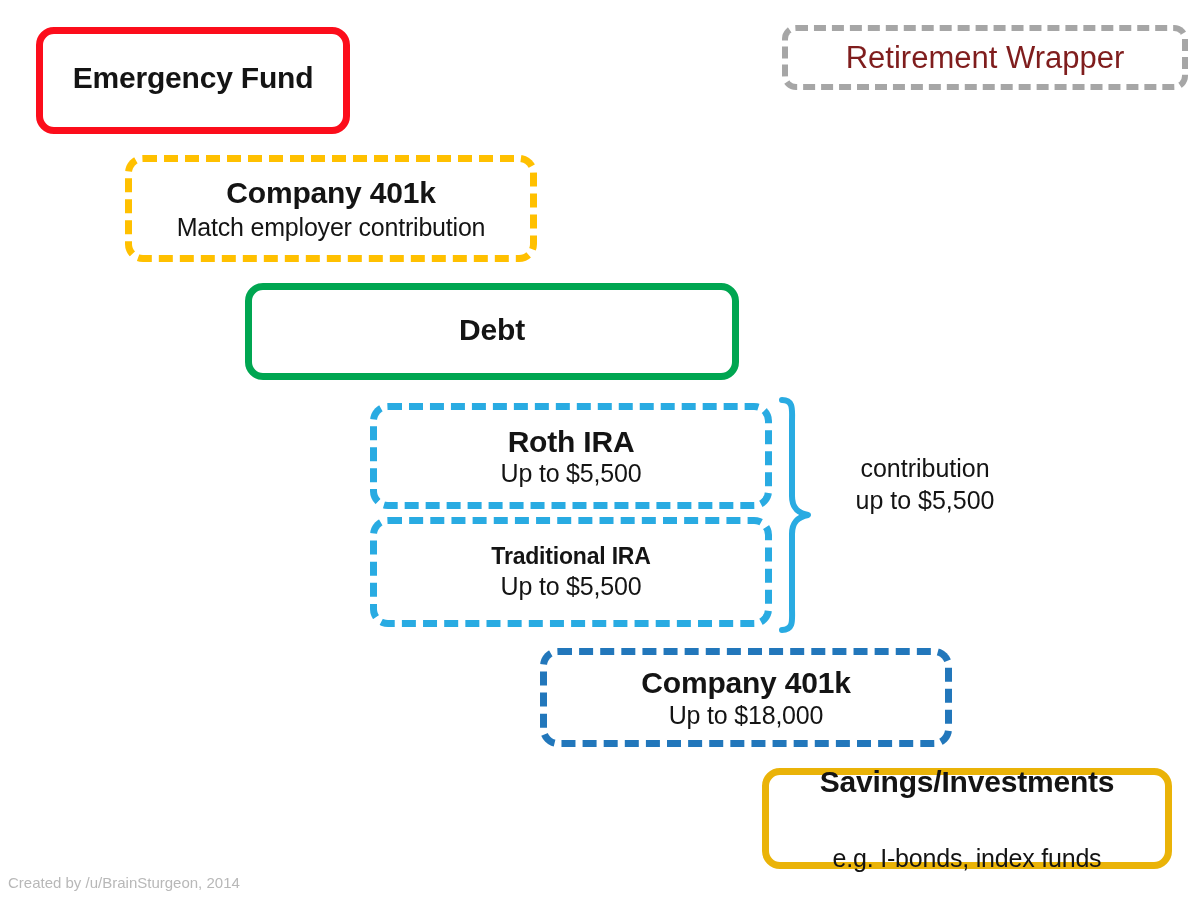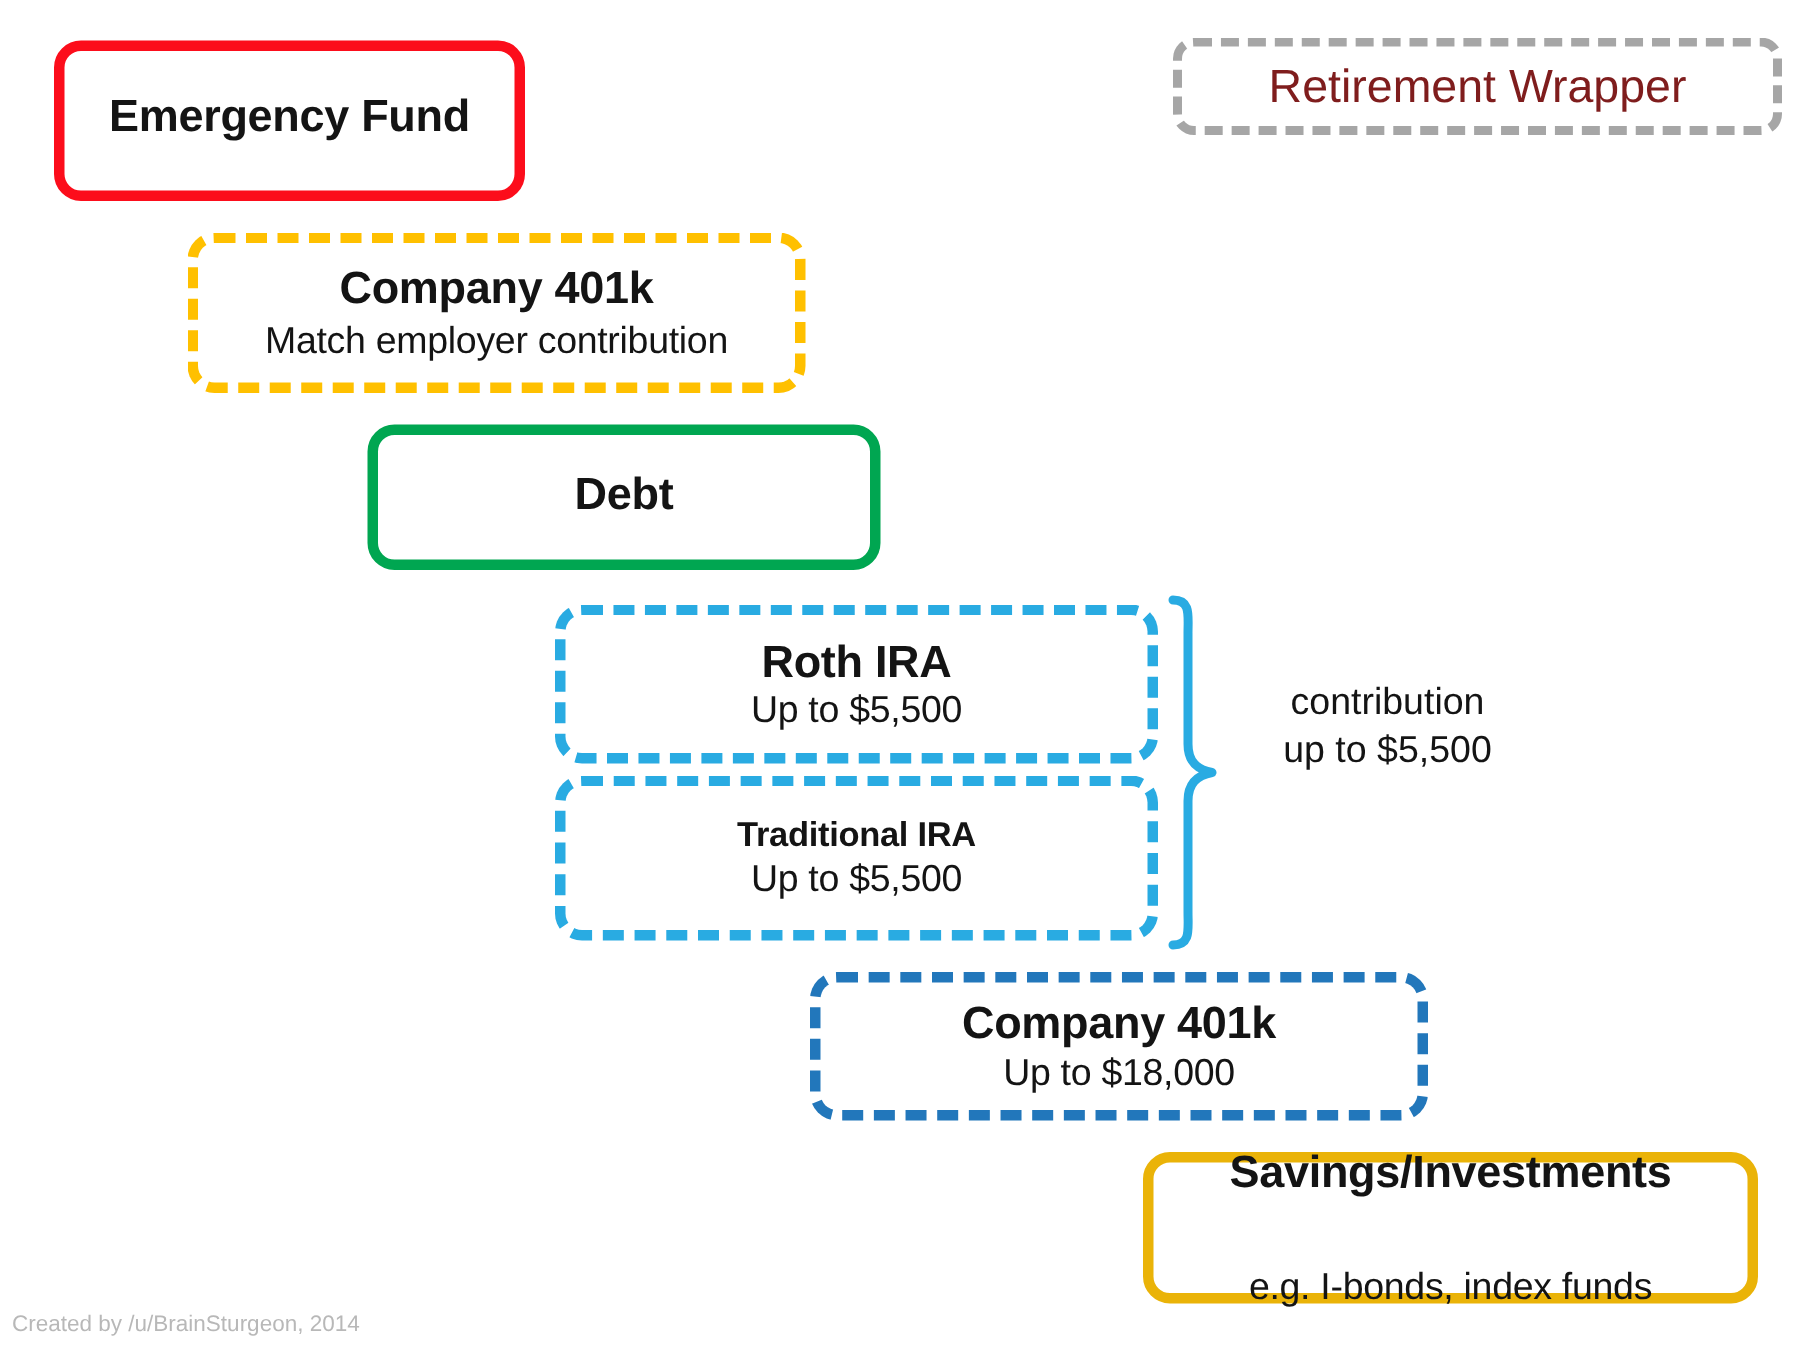"Debt" #box-debt { width: 342px -> 494px }
